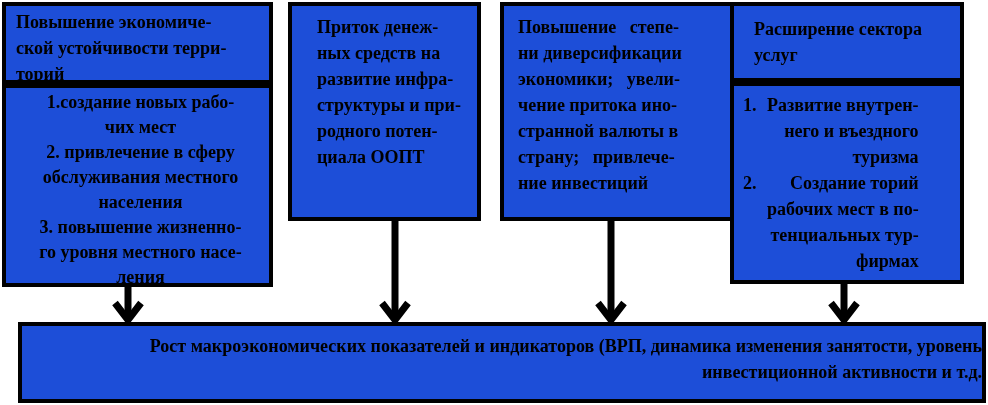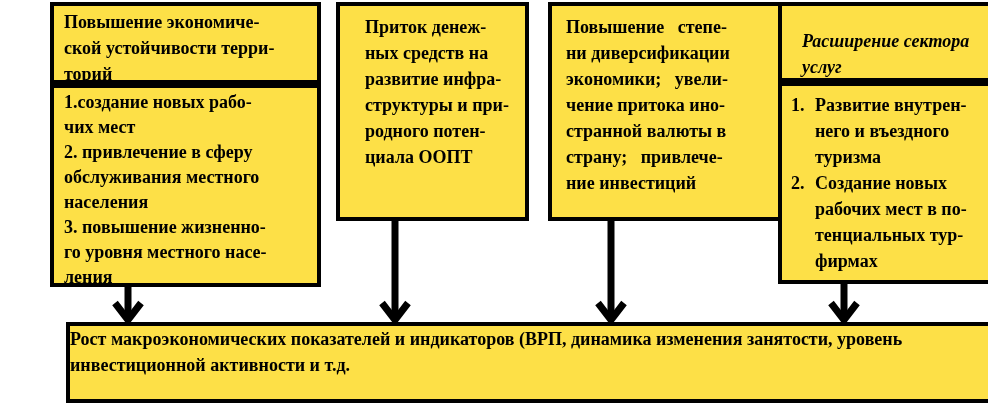"Повышение экономиче-" .box { background: #fde047 -> #1d4ed8; margin-left: 48px -> none }
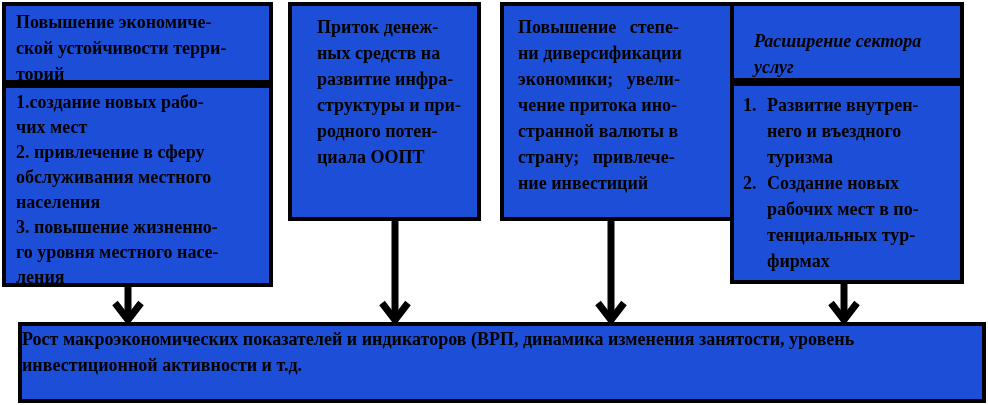"Расширение сектора" .b4h .txt { font-style: italic -> none; padding: 22px 4px 0 20px -> 10px 4px 0 20px }
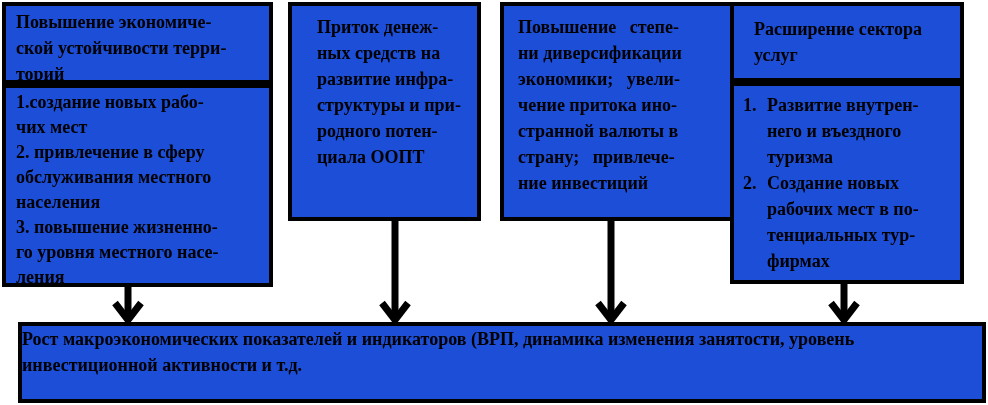"1.создание новых рабо-" .b1b { text-align: none -> center }
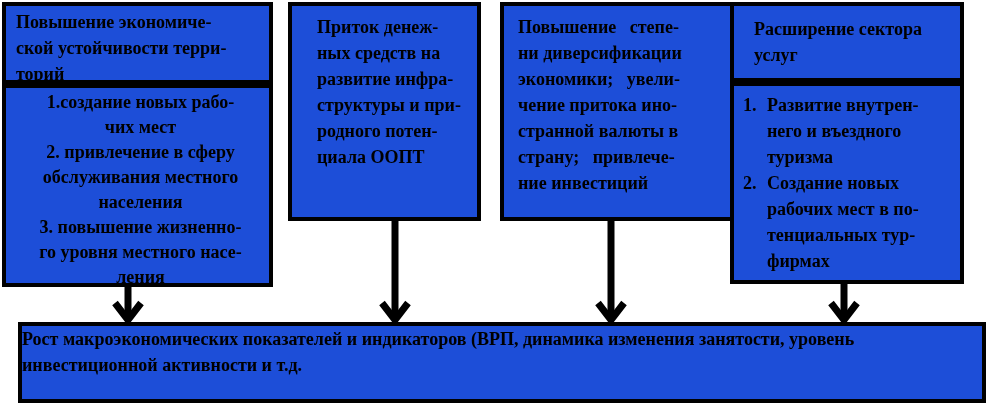"Развитие внутрен-" .li .lt { text-align: none -> right }
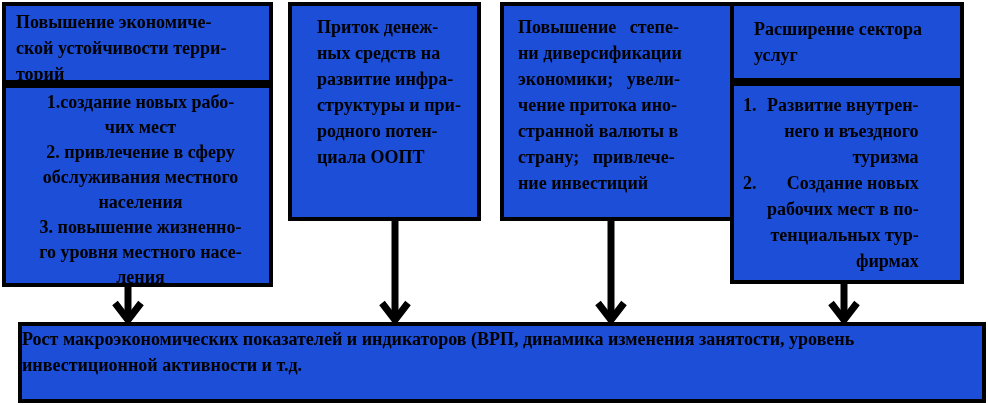"Создание новых" span.lt { text: новых -> торий }
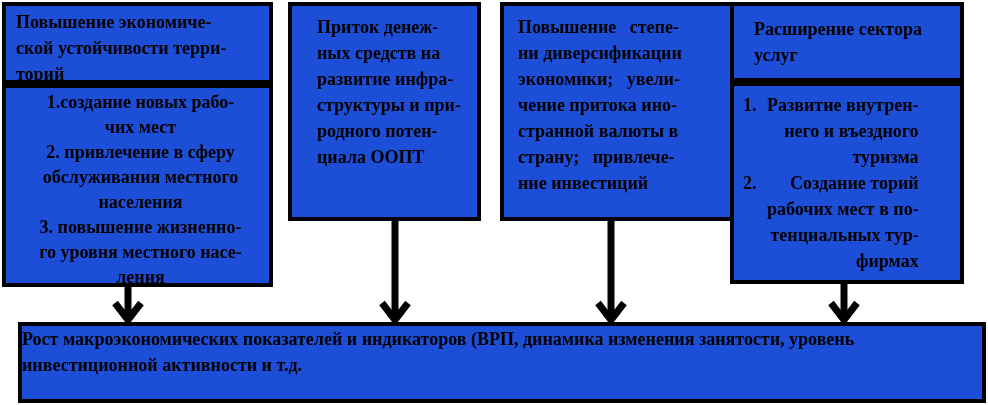"Рост макроэкономических показателей и" .res .txt { padding-top: none -> 7px; text-align: left -> right }
